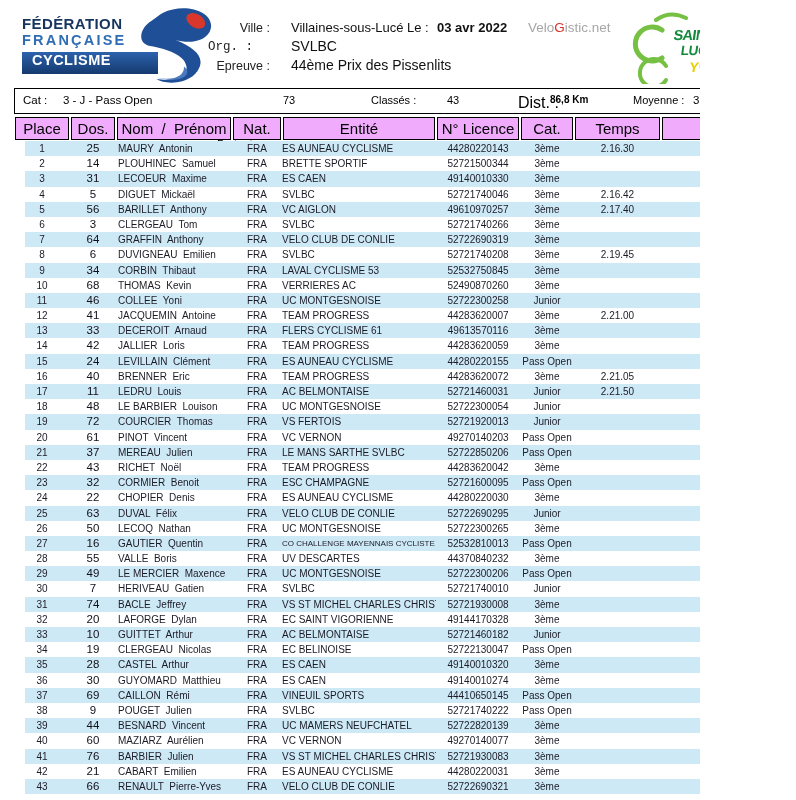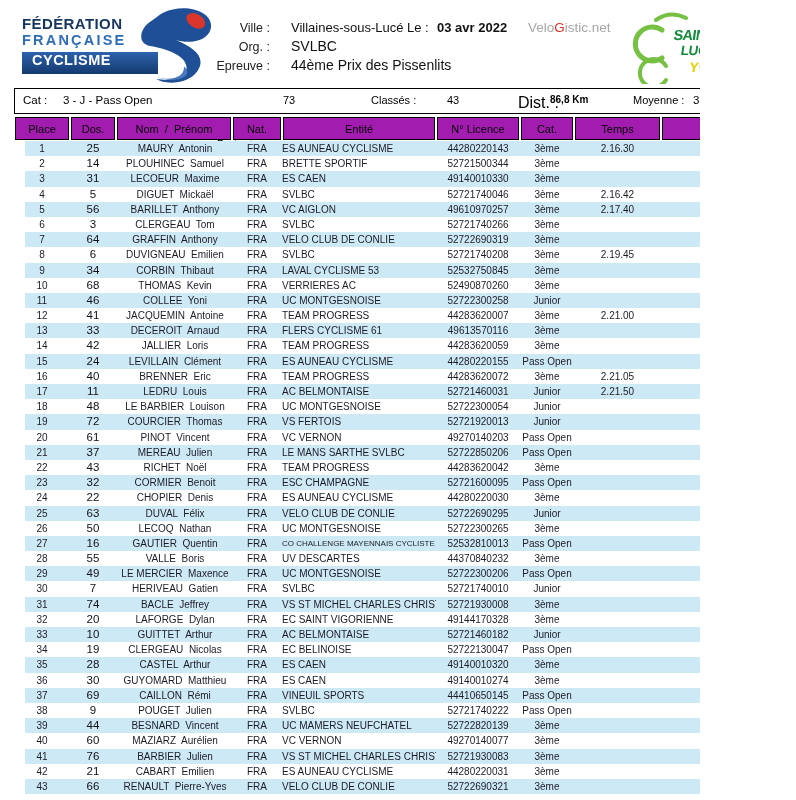"Org. :" span.hlabel { font-family: none -> Liberation Mono, monospace; left: 175px -> 158px }
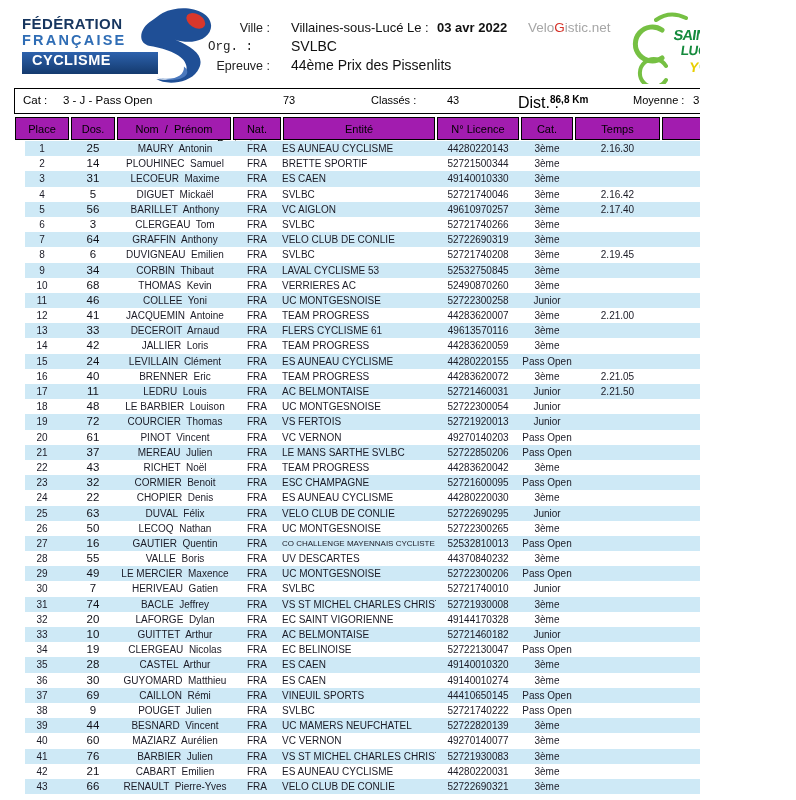"Place" .thead .hc>span { background: #a21caf -> #f0abfc; font-size: 11px -> 15px }
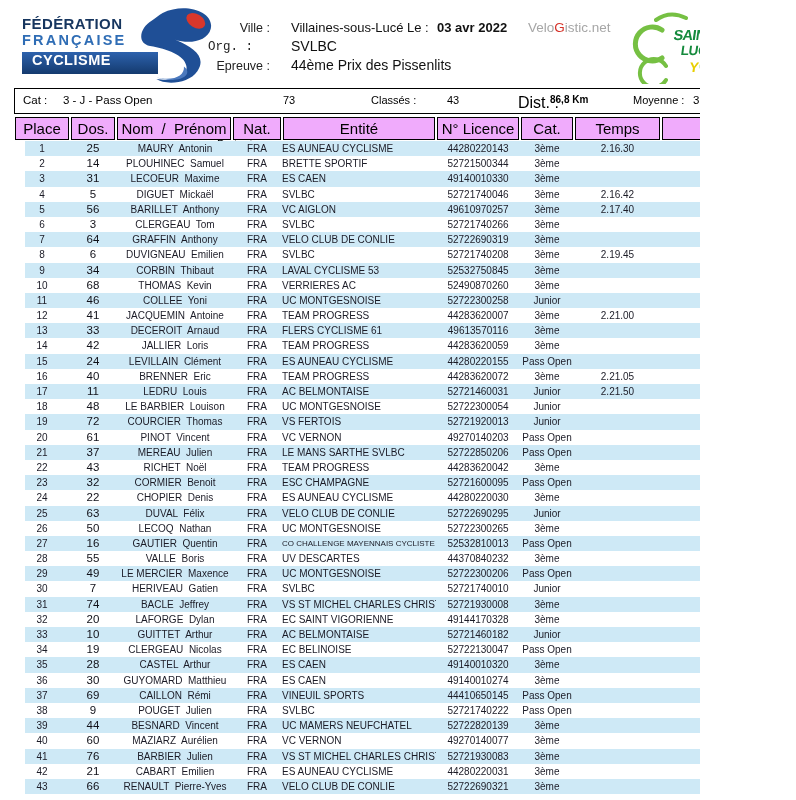"MAURY Antonin" .name { text-align: center -> none }
